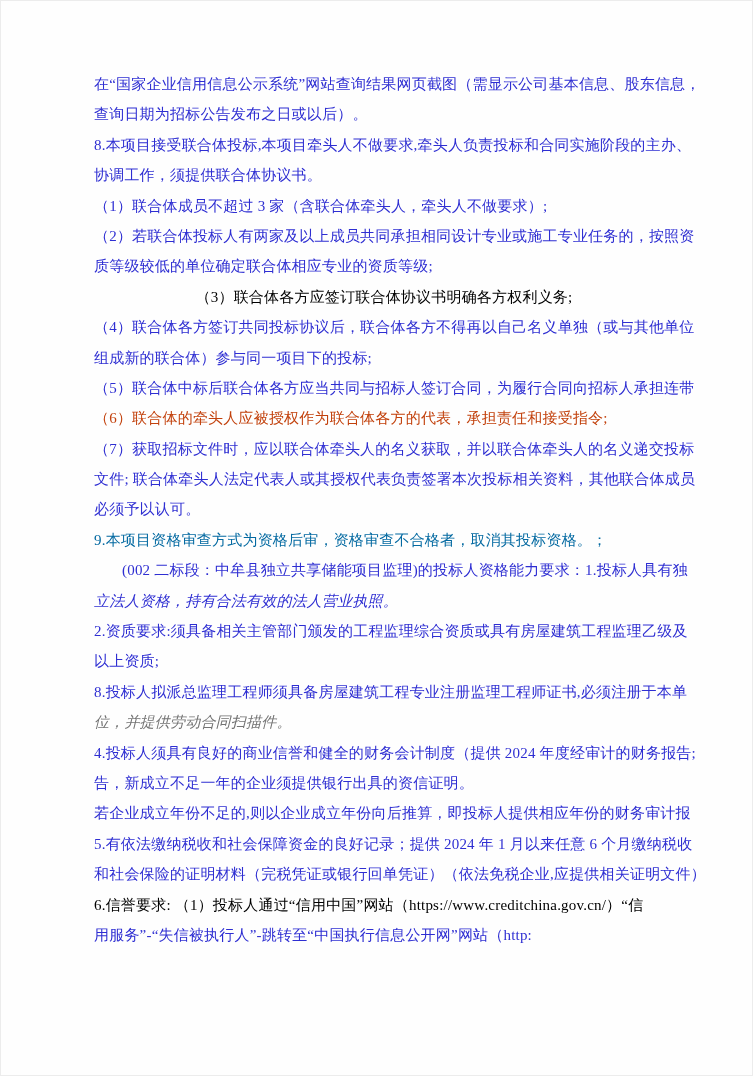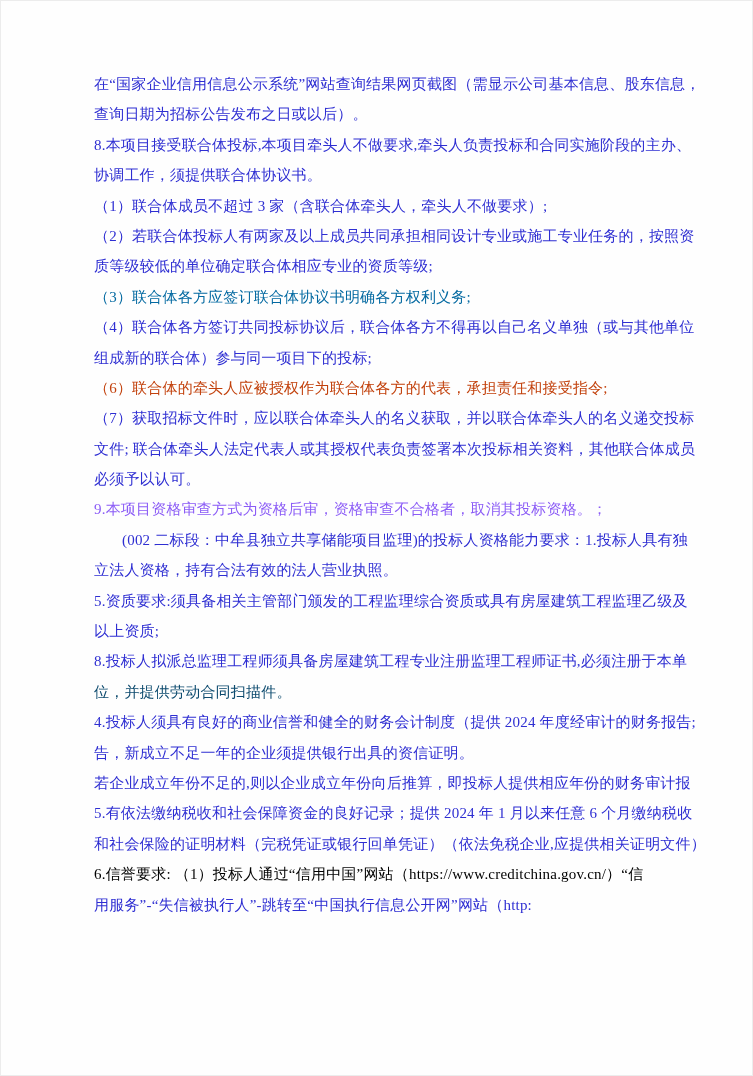"（3）联合体各方应签订联合体协议书明确各方权利义务;" div.line { color: #0369a1 -> #000000; text-align: none -> center }
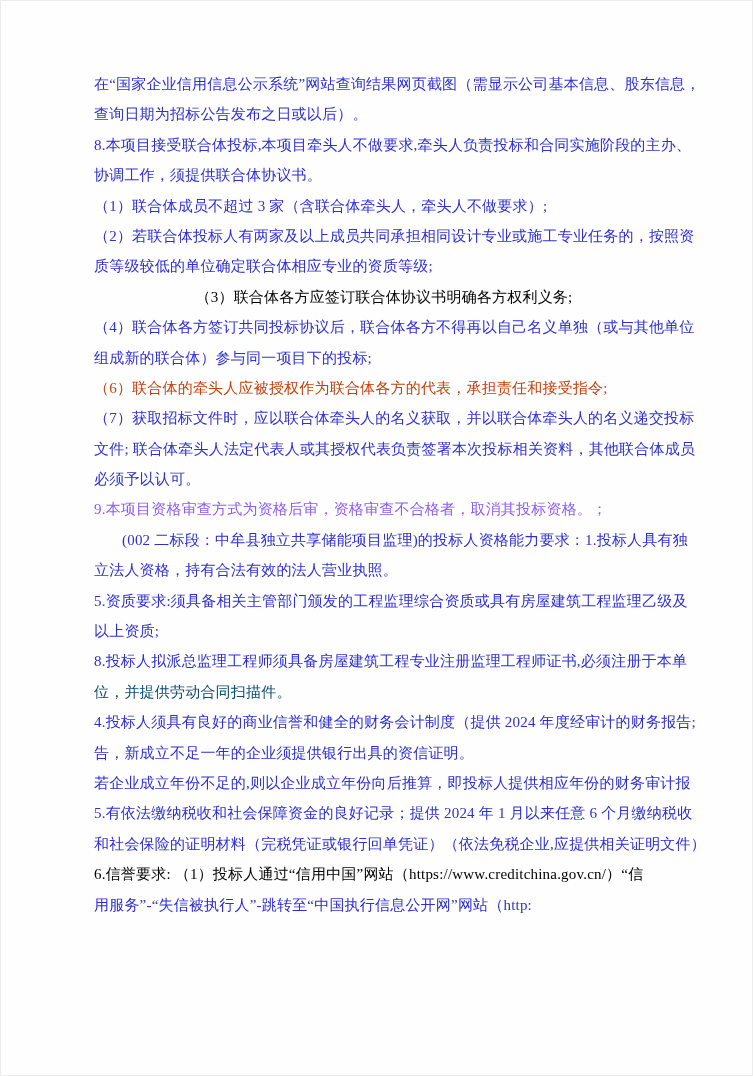"（5）联合体中标后联合体各方应当共同与招标人签订合同，为履行合同向招标人承担连带" div.line { html: none -> <div>（5）联合体中标后联合体各方应当共同与招标人签订合同，为履行合同向招标人承担连带</div> }
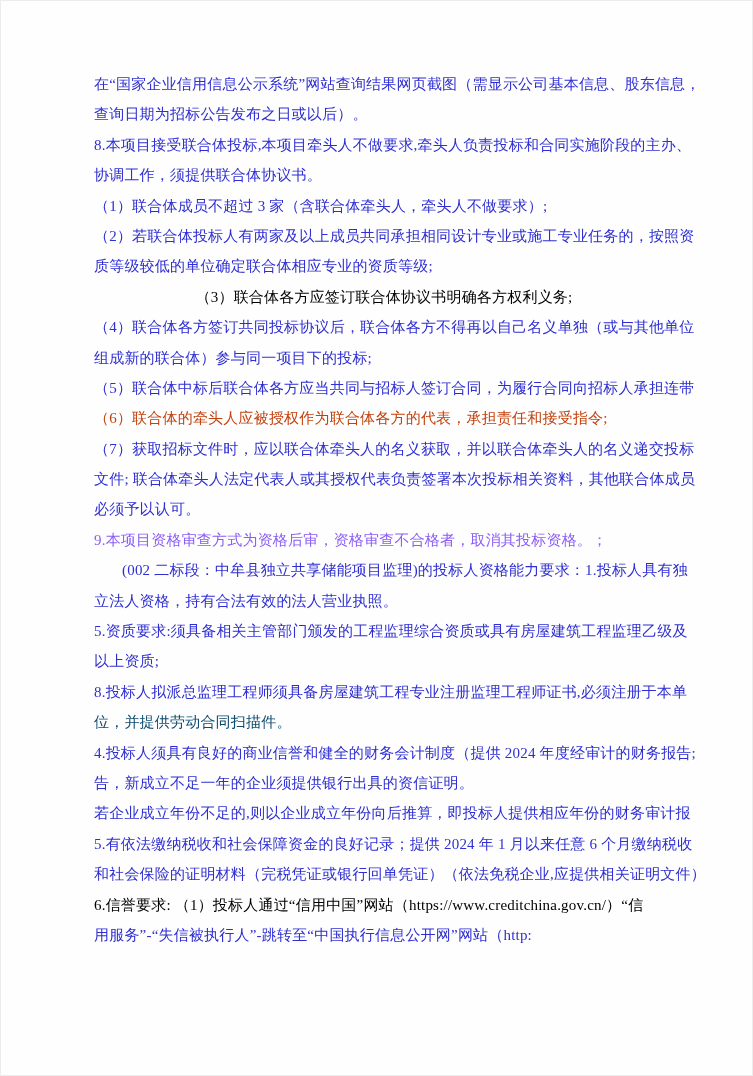"9.本项目资格审查方式为资格后审，资格审查不合格者，取消其投标资格。；" div.line { color: #8b5cf6 -> #0369a1 }
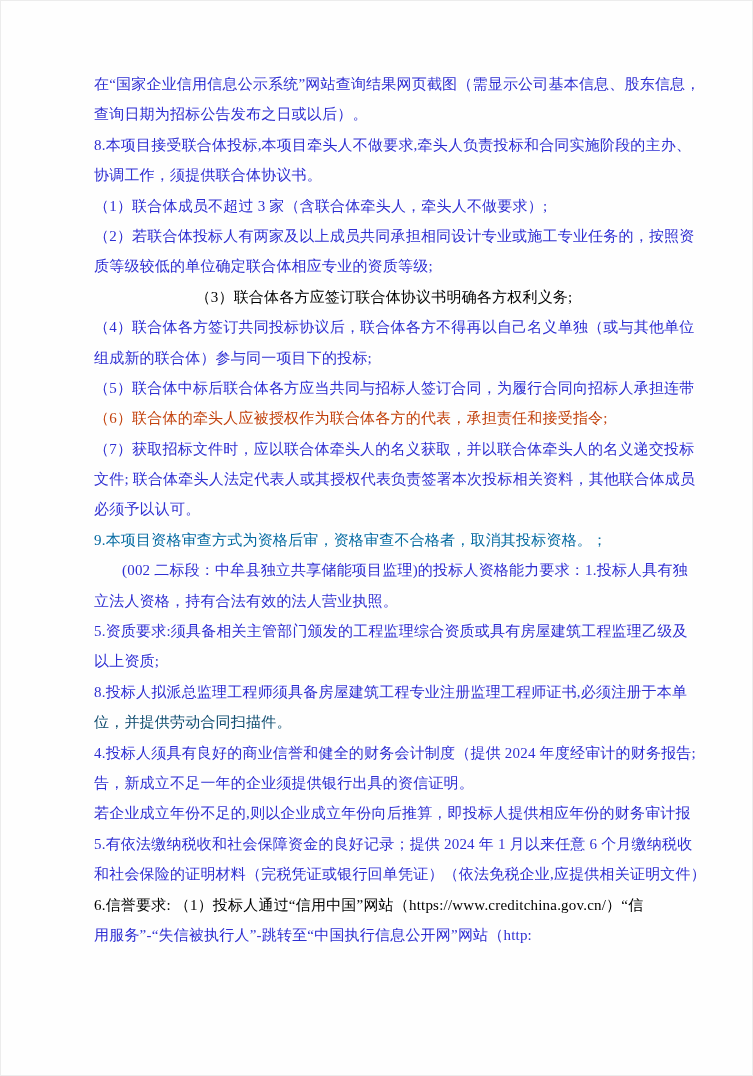"立法人资格，持有合法有效的法人营业执照。" div.line { font-style: none -> italic }
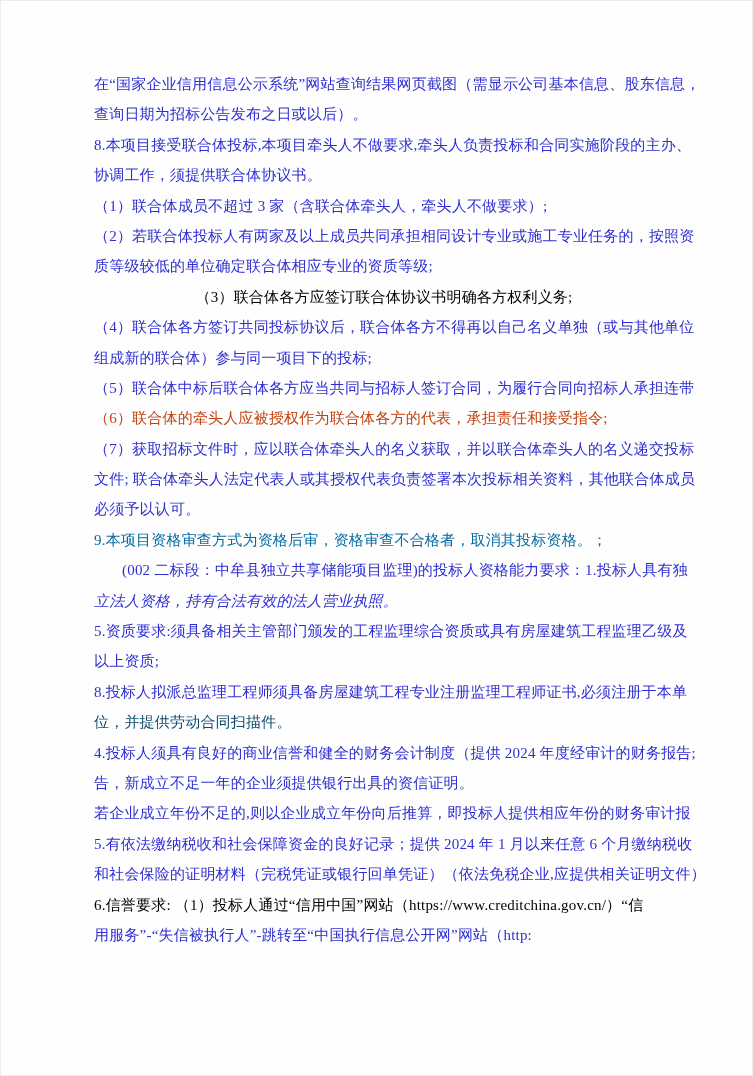"5.资质要求:须具备相关主管部门颁发的工程监理综合资质或具有房屋建筑工程监理乙级" div.line { text: 5 -> 2 }
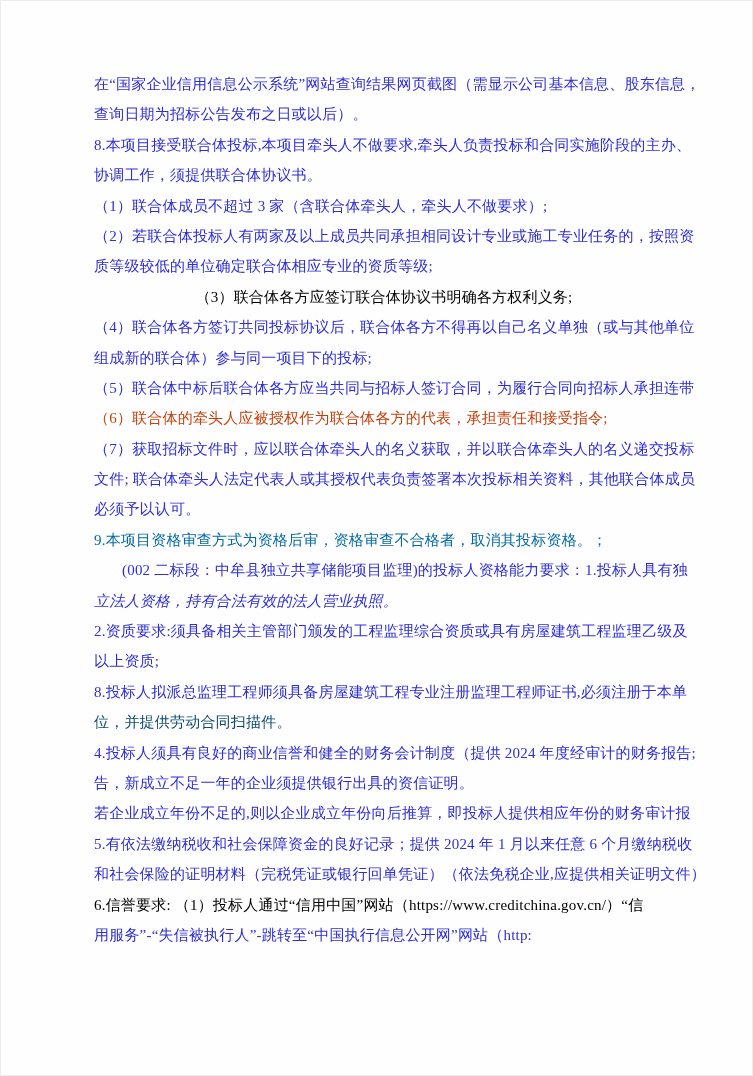"位，并提供劳动合同扫描件。" div.line { color: #0c4a6e -> #737373; font-style: none -> italic }
